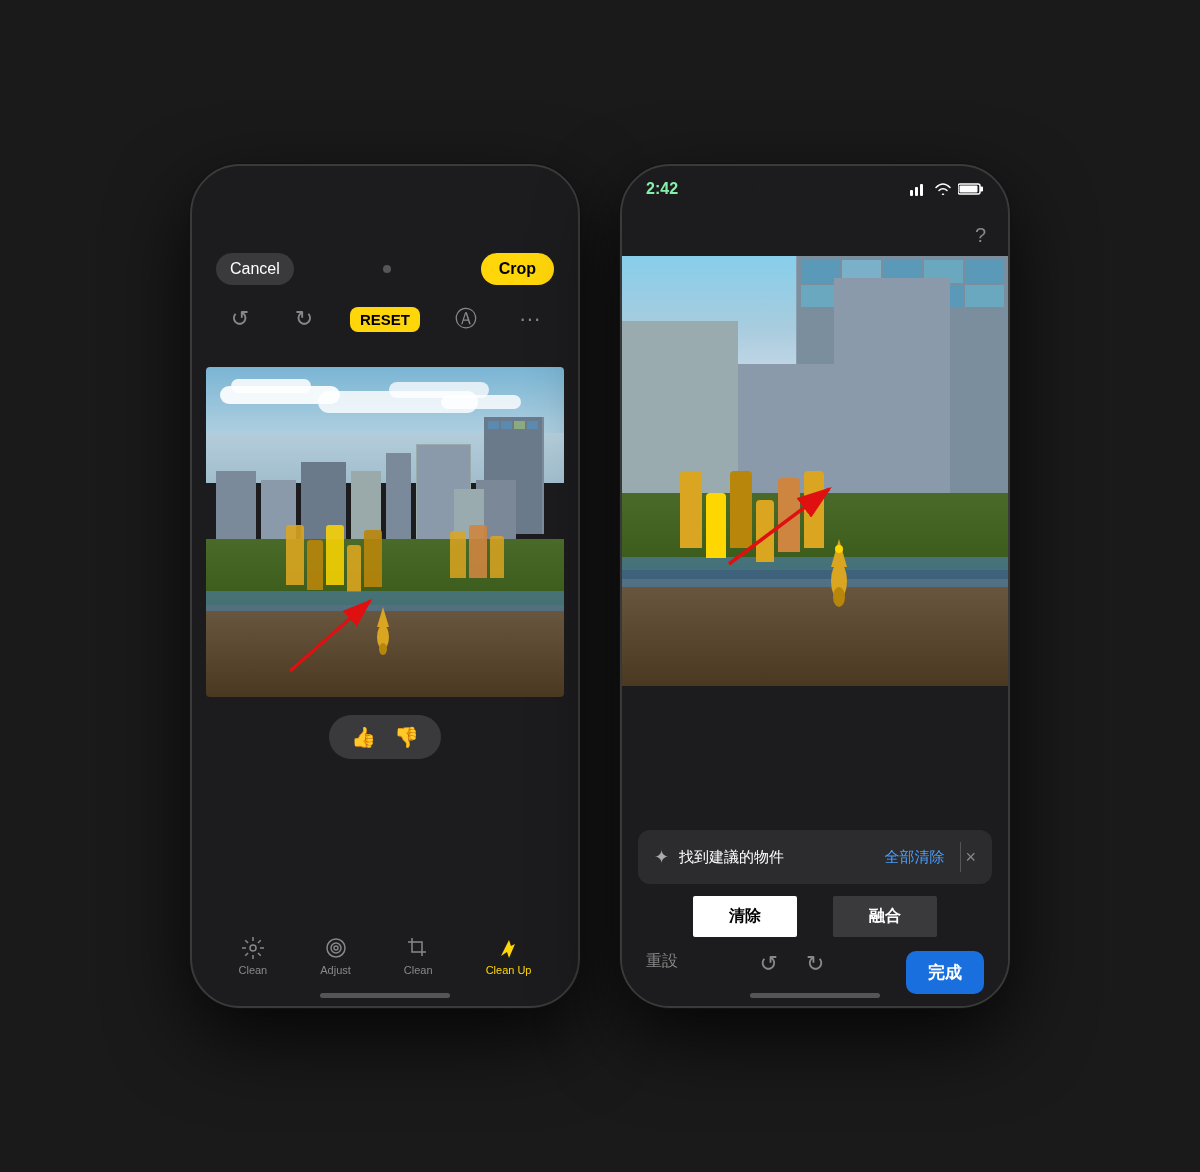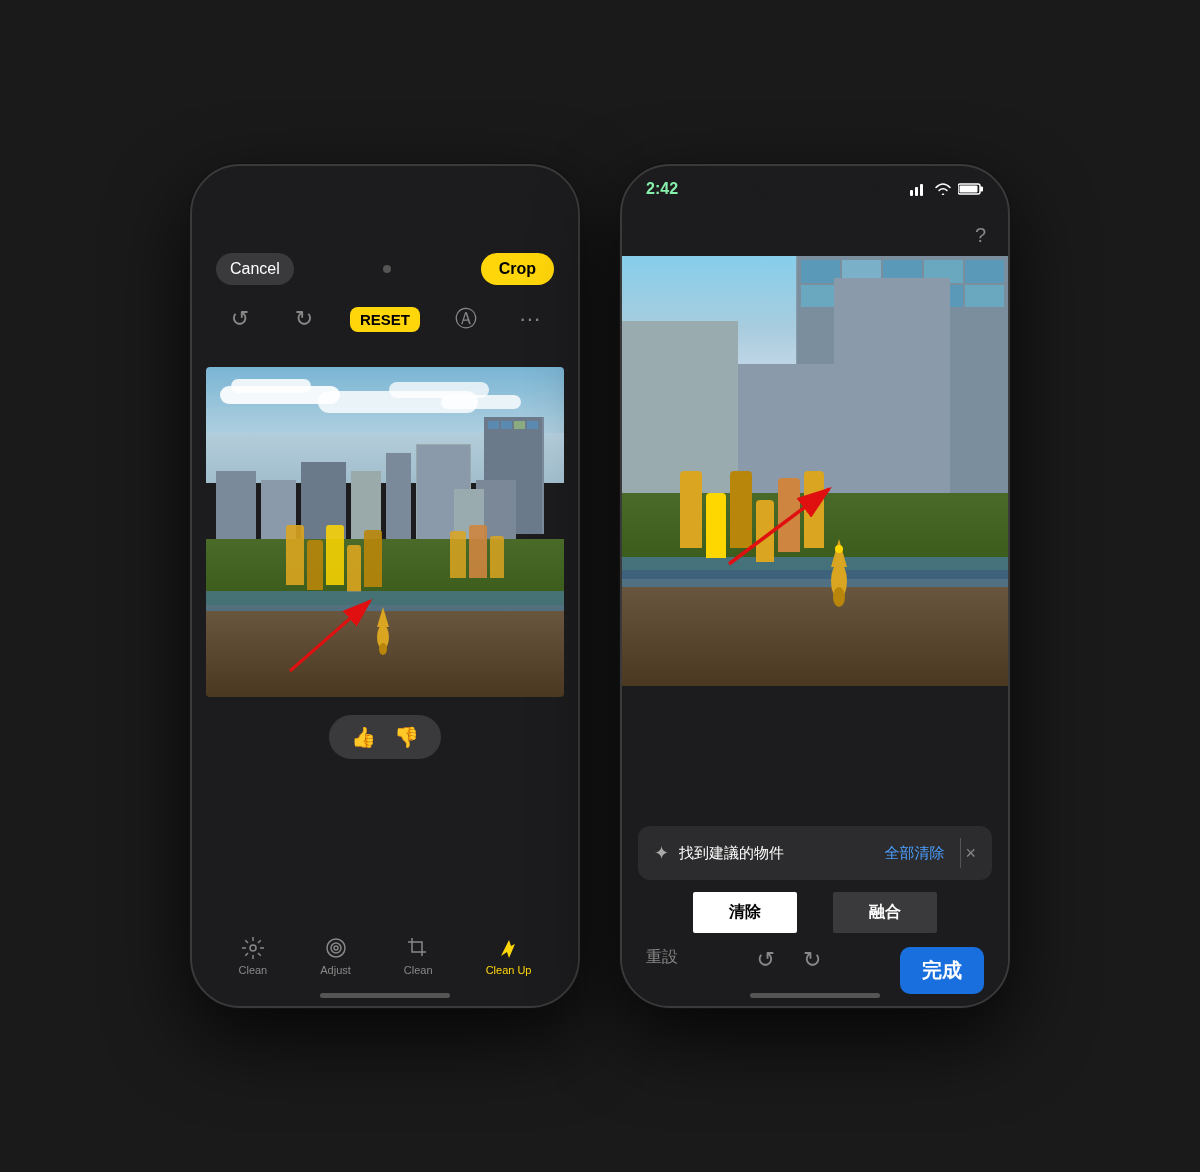"完成" .done-blue-btn { font-size: 20px -> 17px }
